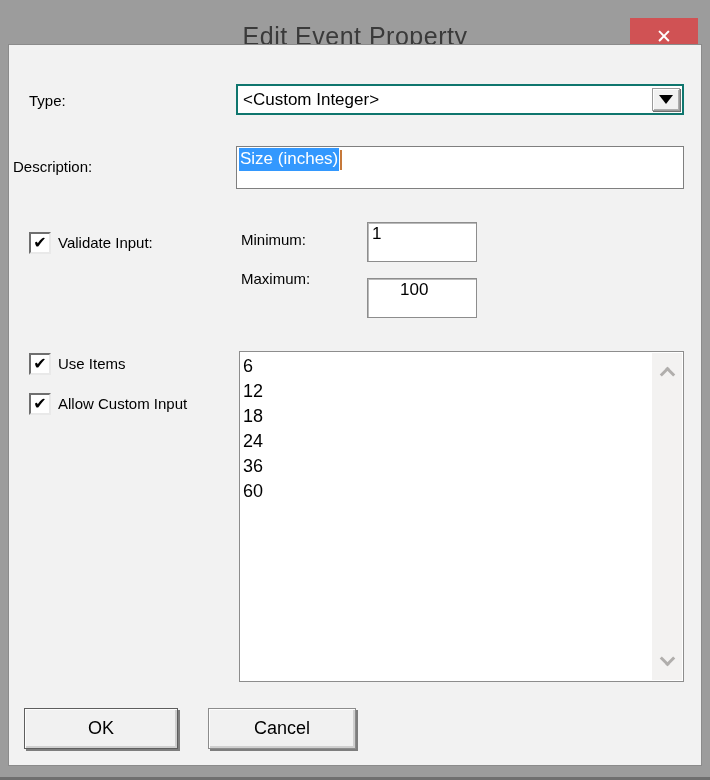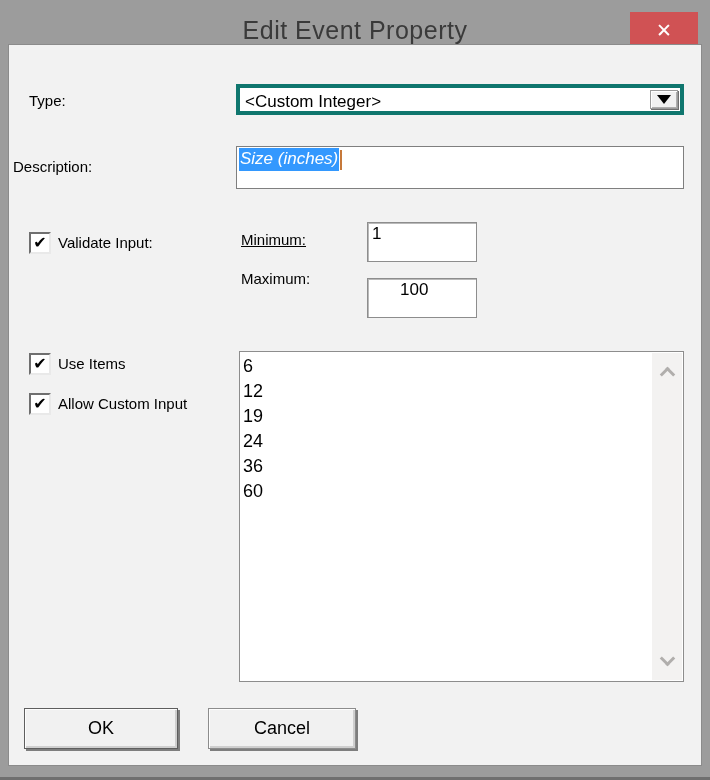"Edit Event Property" .titlebar { top: 8px -> 14px }
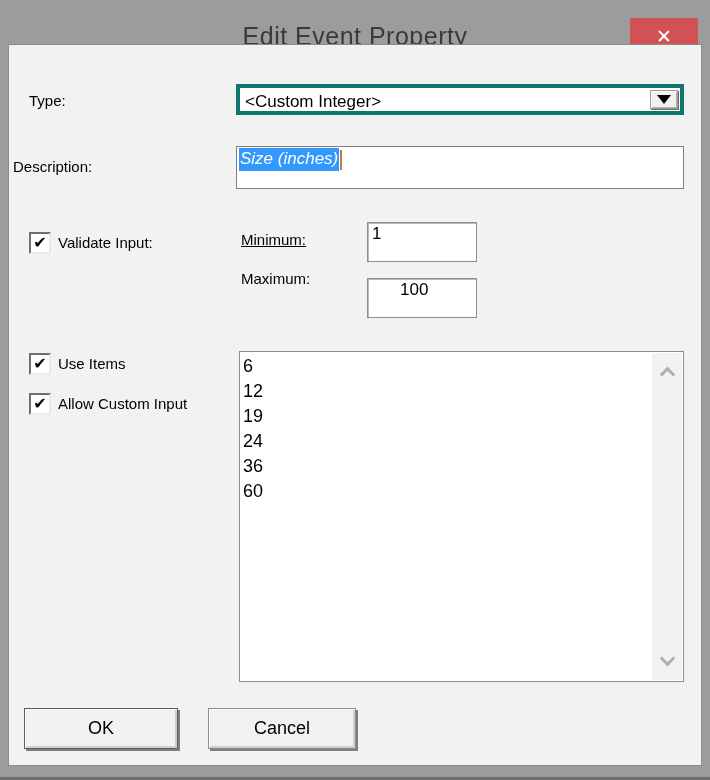"<Custom Integer>" .combo { border: 4px solid #0f766e -> 2px solid #0f766e }
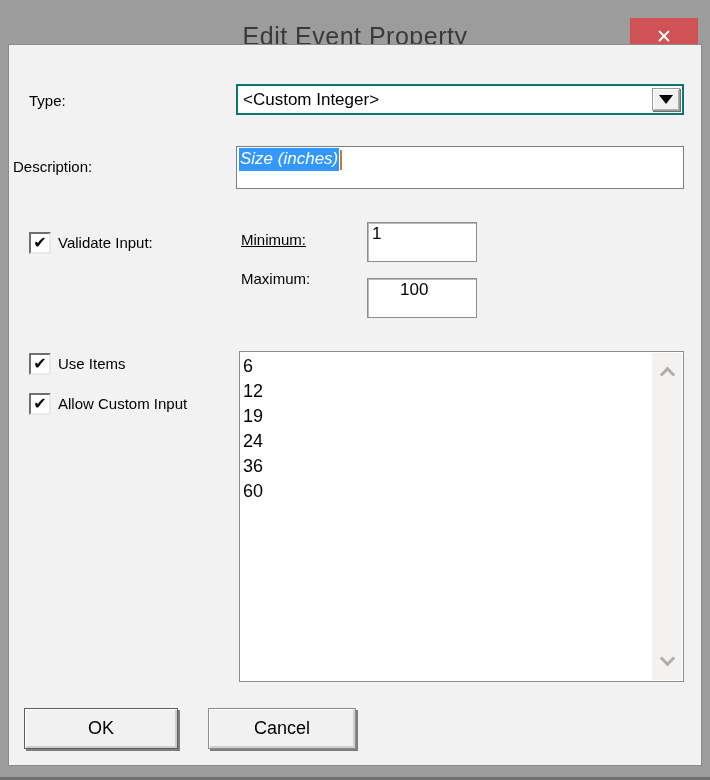"Size (inches)" .desc-inner { font-style: italic -> none }
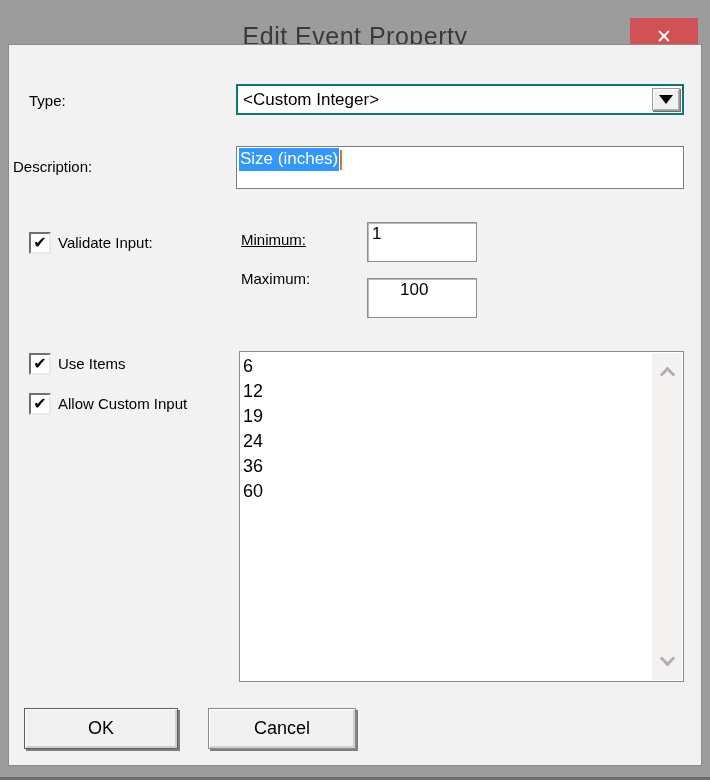"Minimum:" div.lbl { text-decoration: underline -> none }
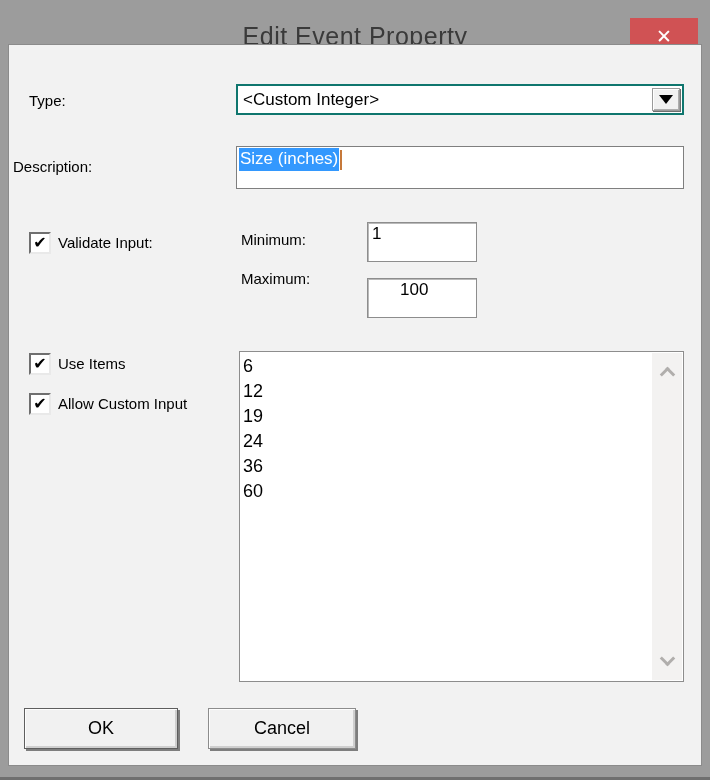"19" div.list-item { text: 19 -> 18 }
